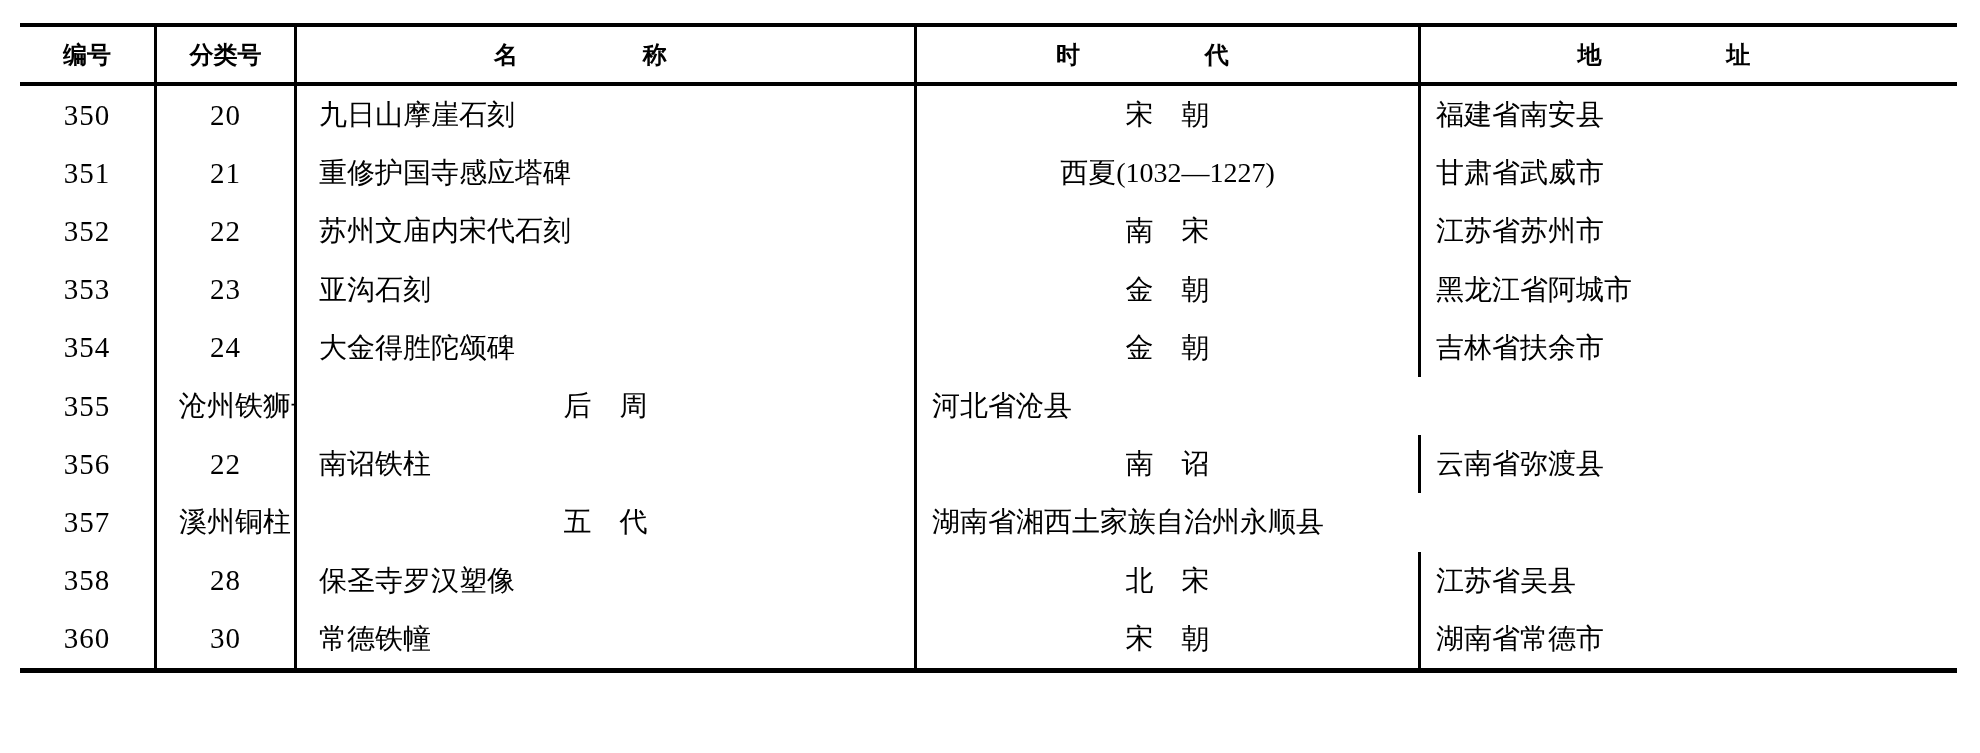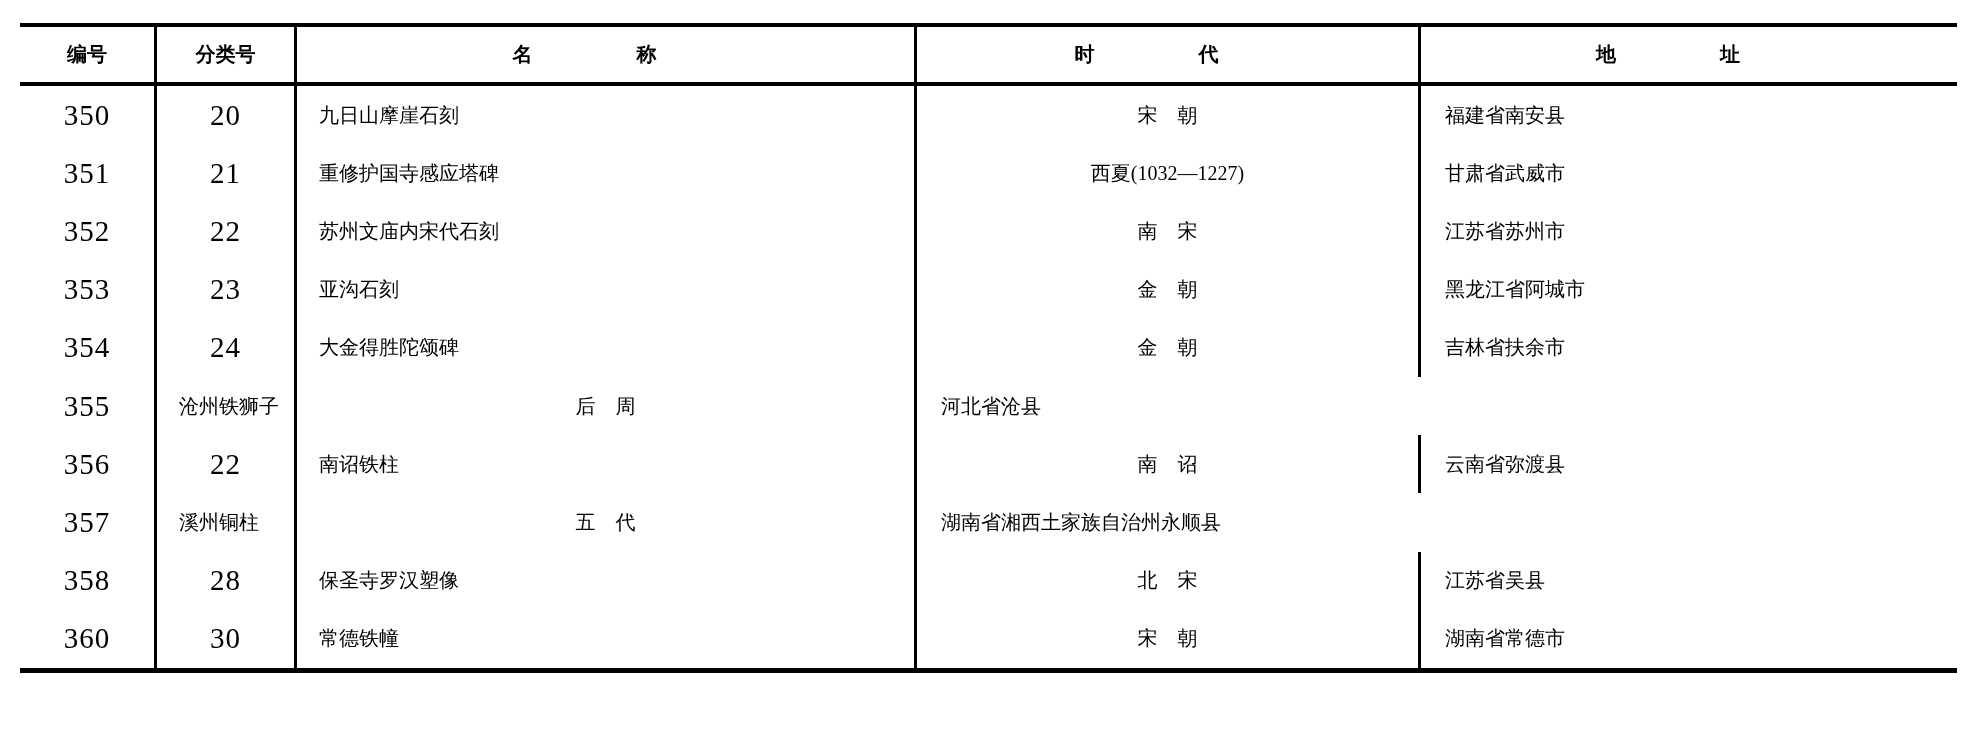"编号" .th { font-size: 20px -> 24px }
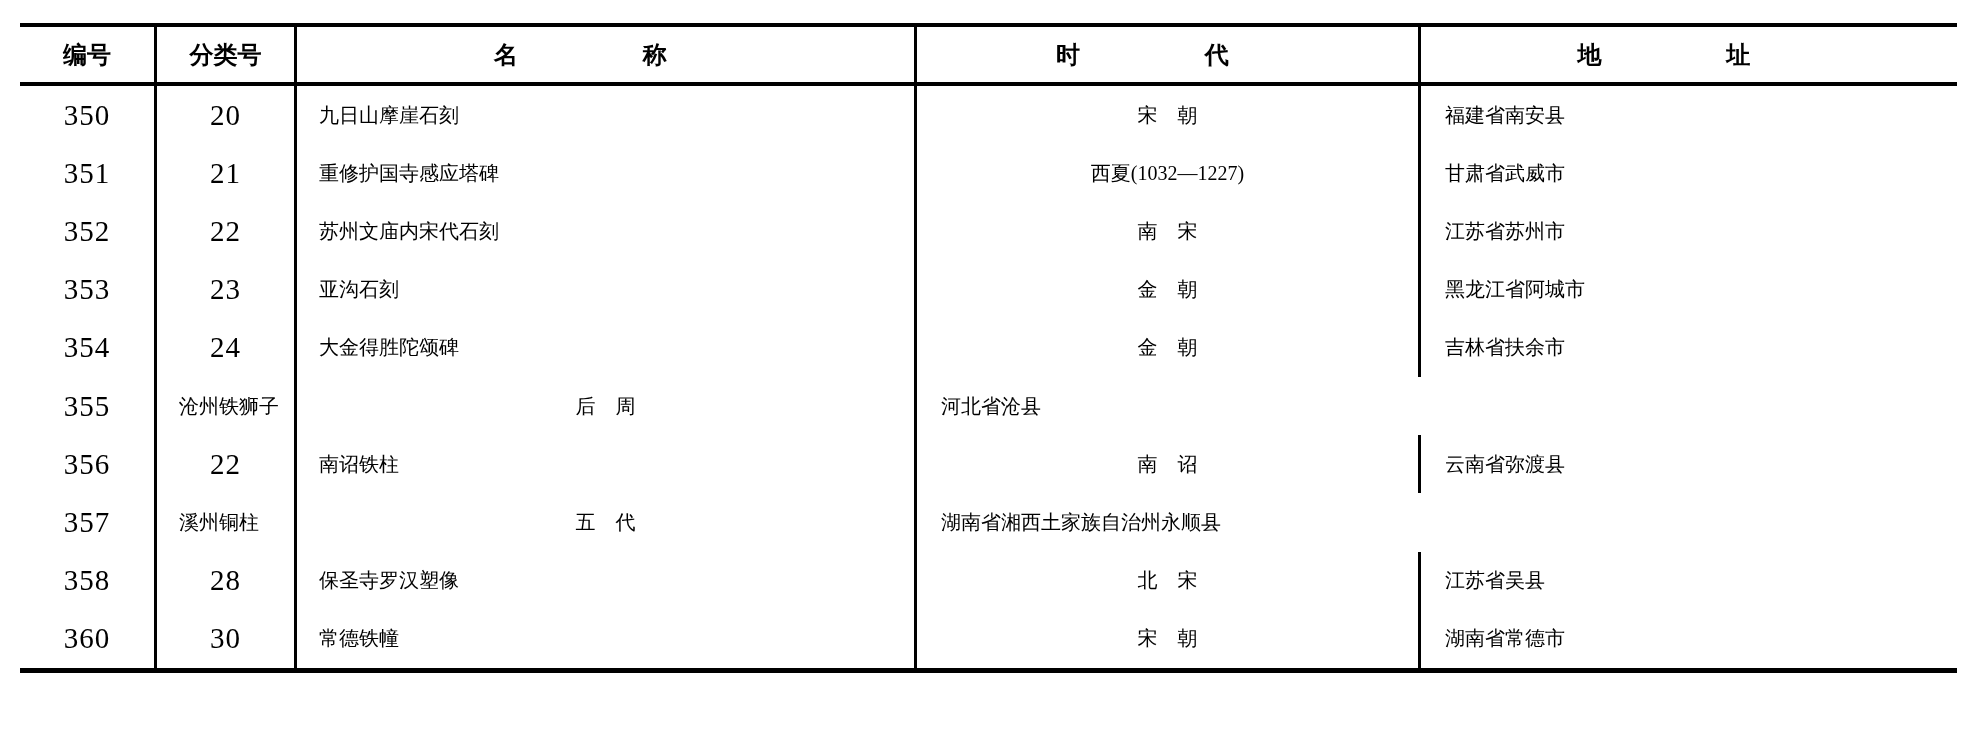"九日山摩崖石刻" .td { font-size: 20px -> 28px }
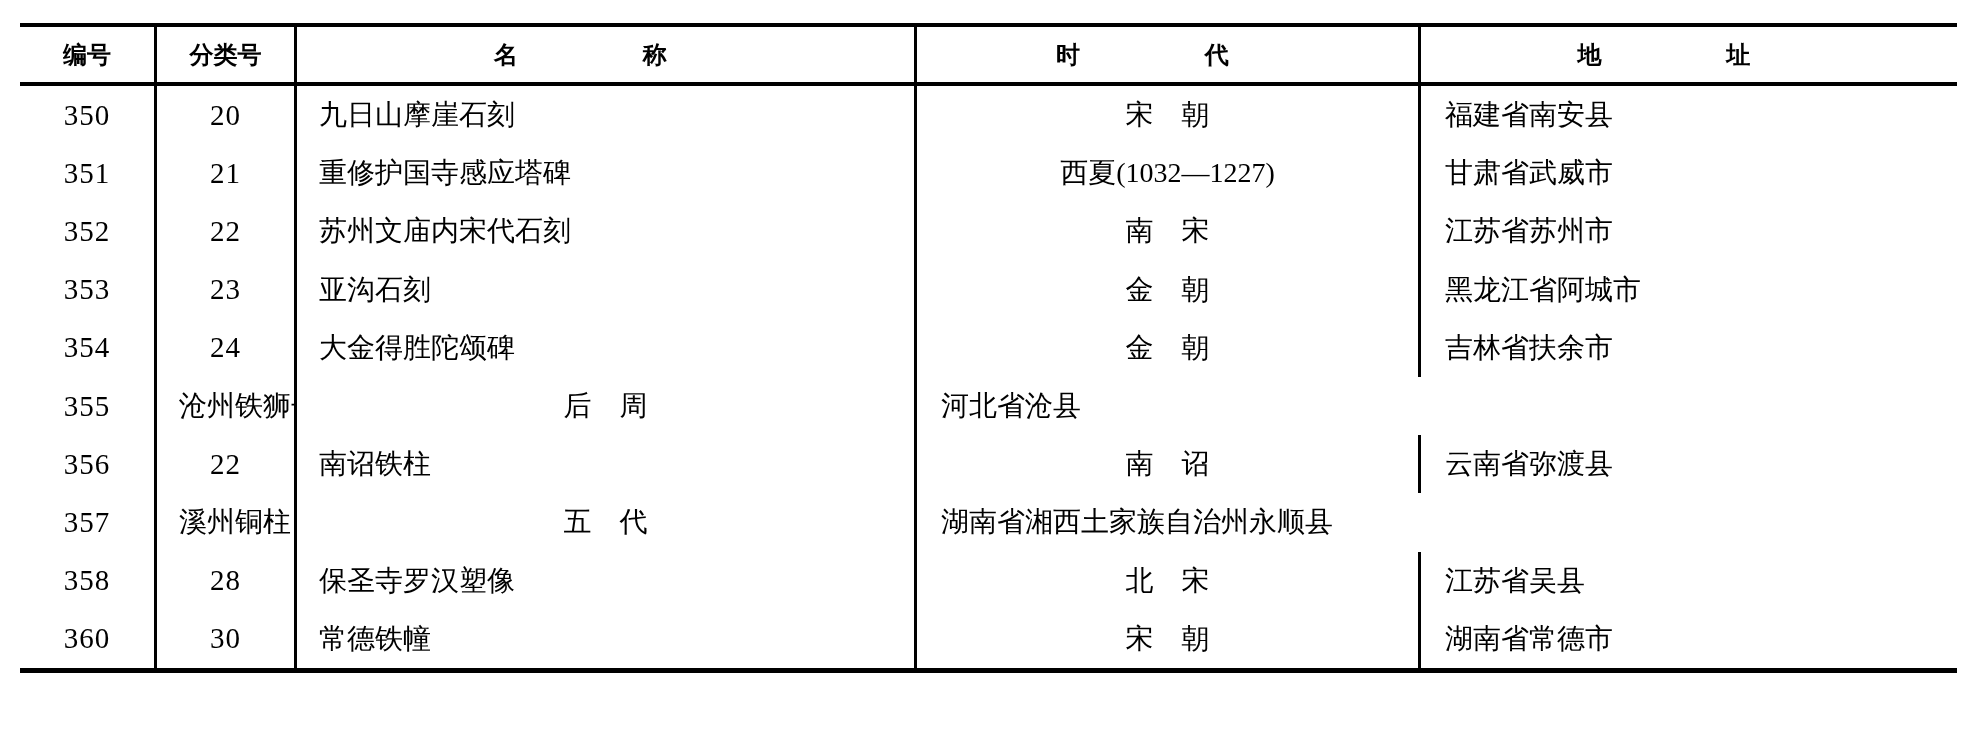"福建省南安县" .td.addr { padding-left: 24px -> 15px }
